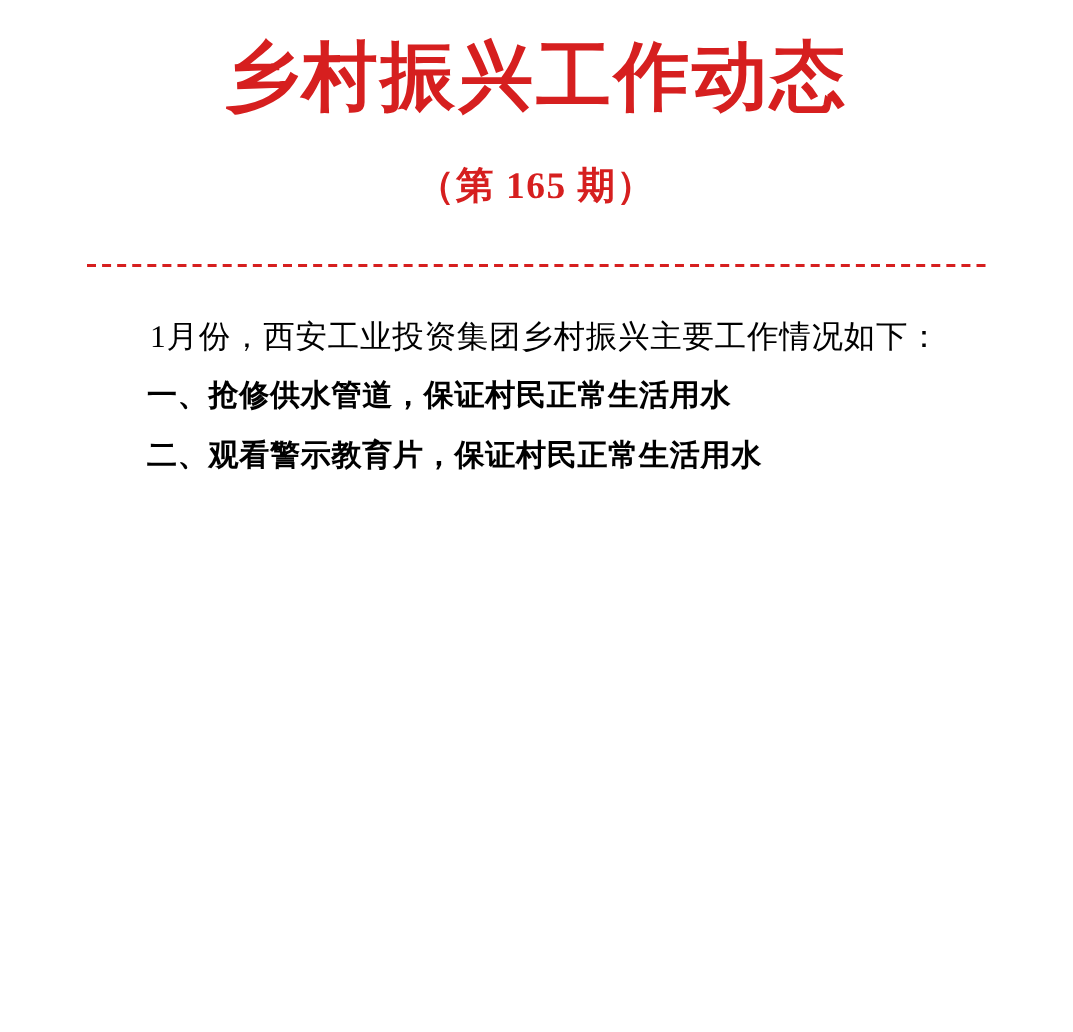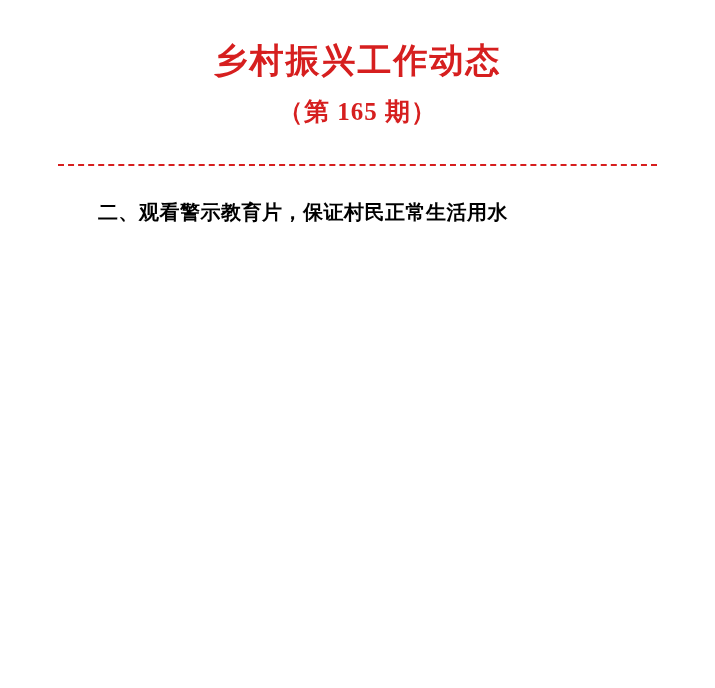"乡村振兴工作动态" .doc-title { font-size: 34px -> 50px; margin-top: 40px -> 20px }
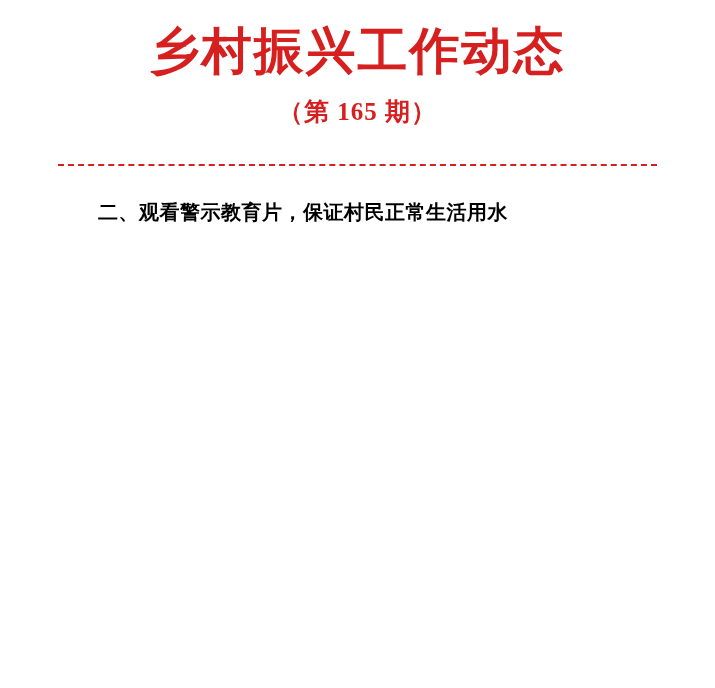"（第 165 期）" .doc-issue { margin-top: 12px -> 24px }
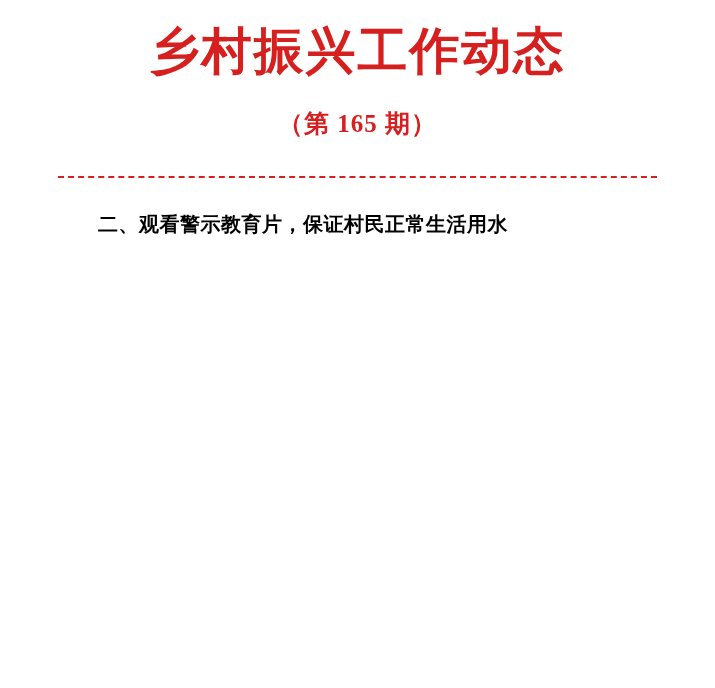"1月份，西安工业投资集团乡村振兴主要工作情况如下：" p.para { html: none -> <p>1月份，西安工业投资集团乡村振兴主要工作情况如下：</p> }
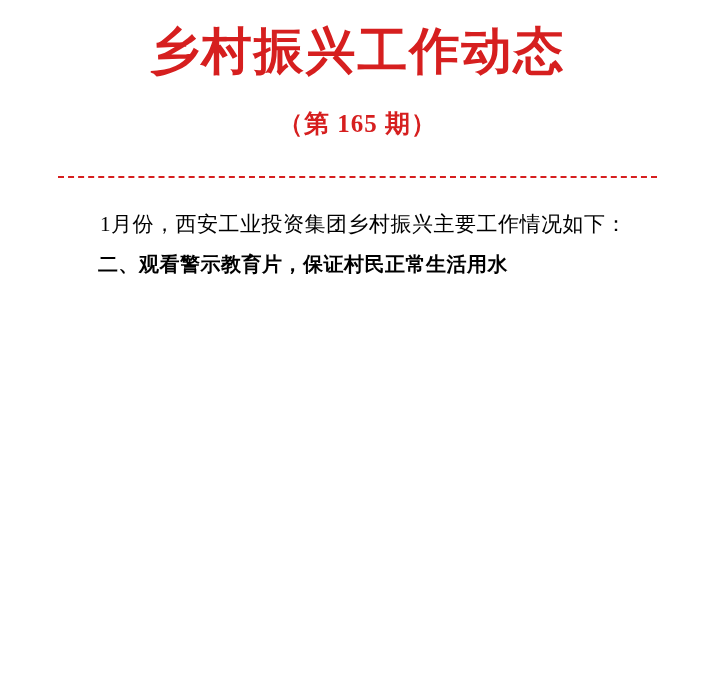"一、抢修供水管道，保证村民正常生活用水" p.heading { html: none -> <p>一、抢修供水管道，保证村民正常生活用水</p> }
